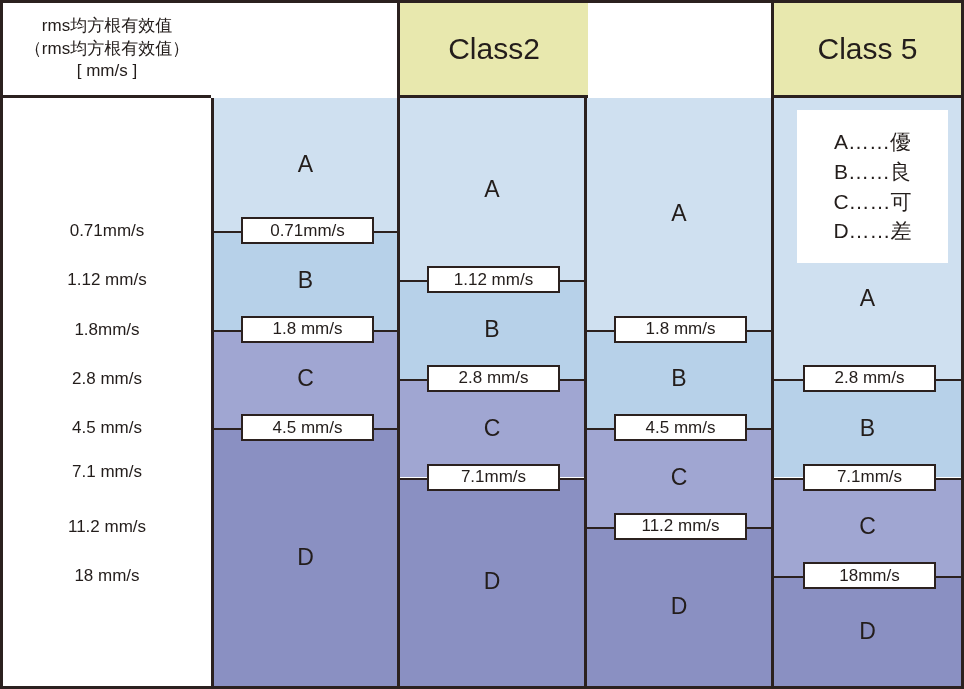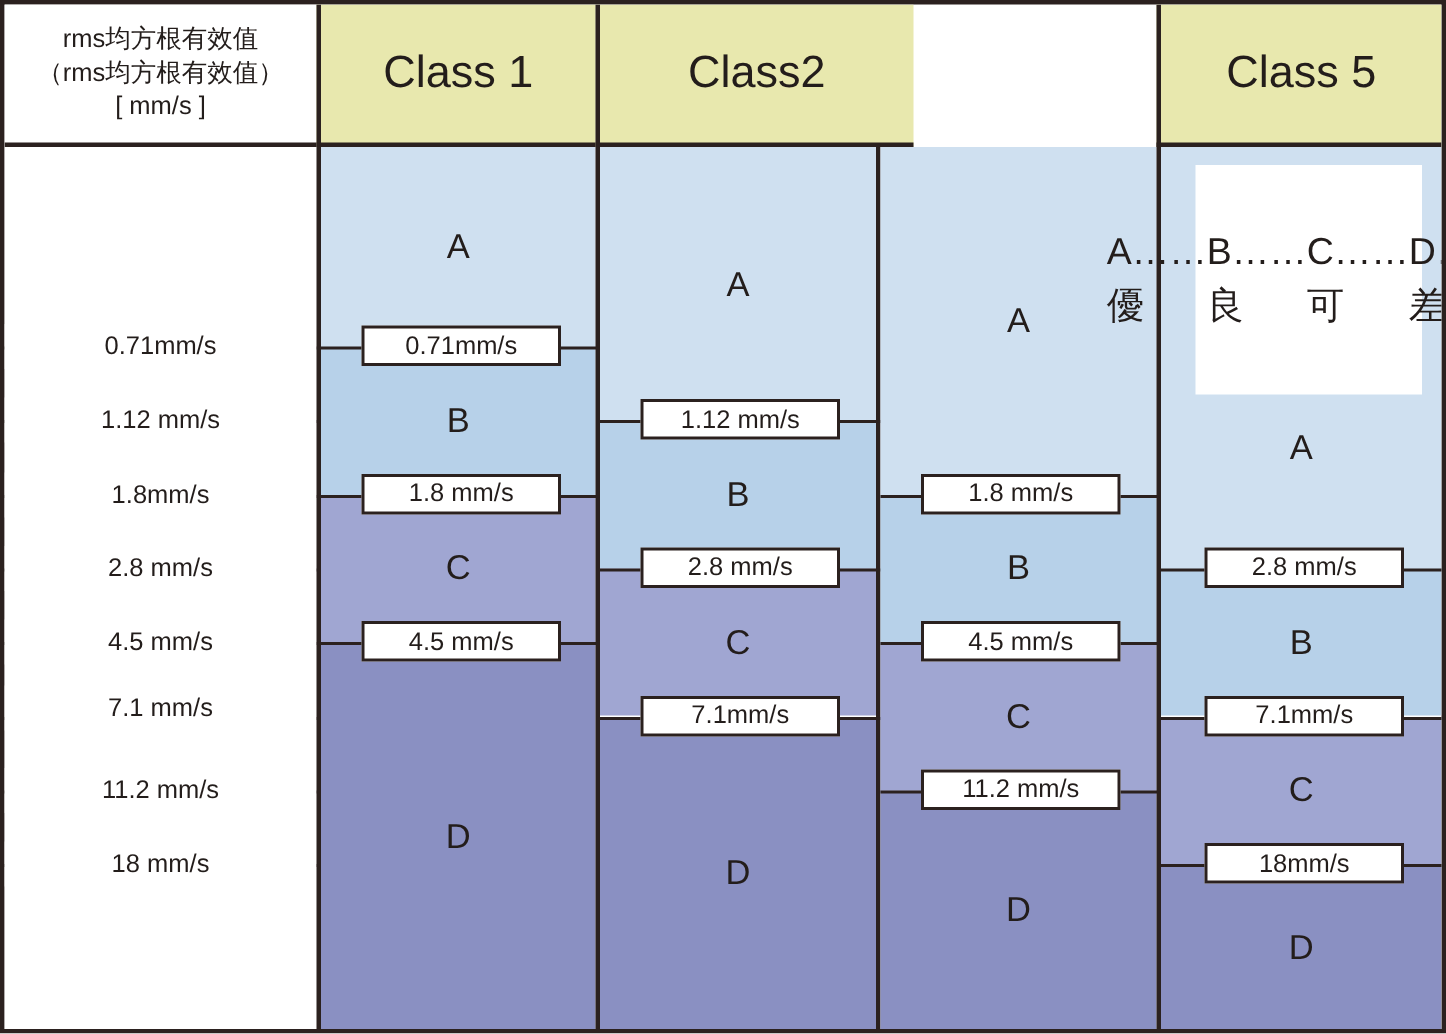"Class 1" div.hdr { html: <div>Class 1</div> -> none }
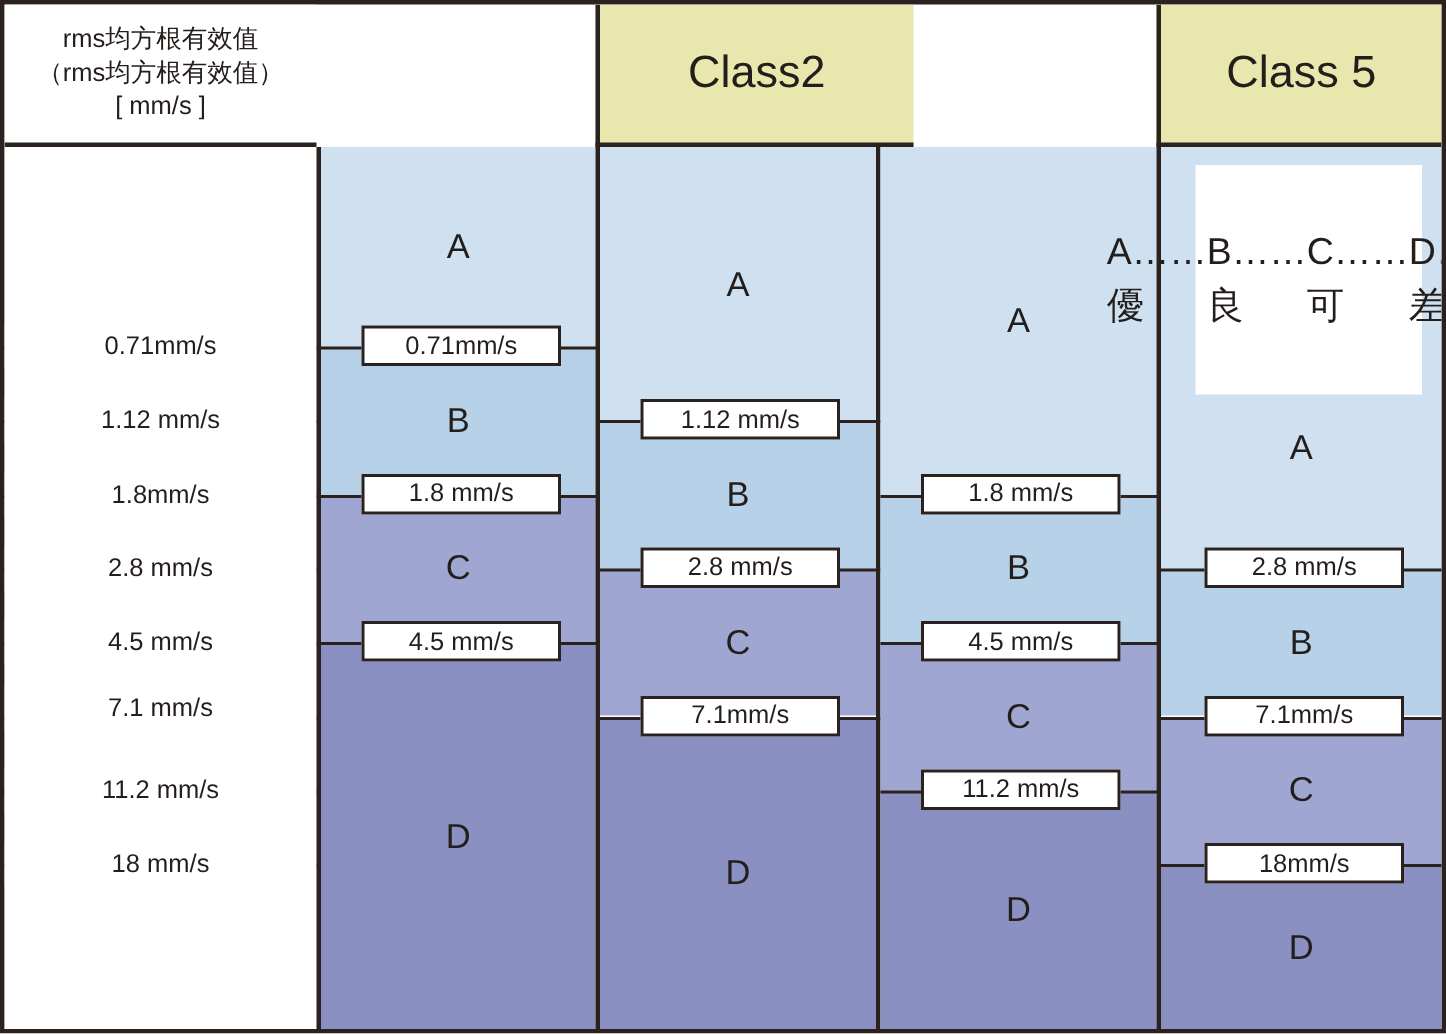"Class2" div.hdr { width: 212px -> 191px }
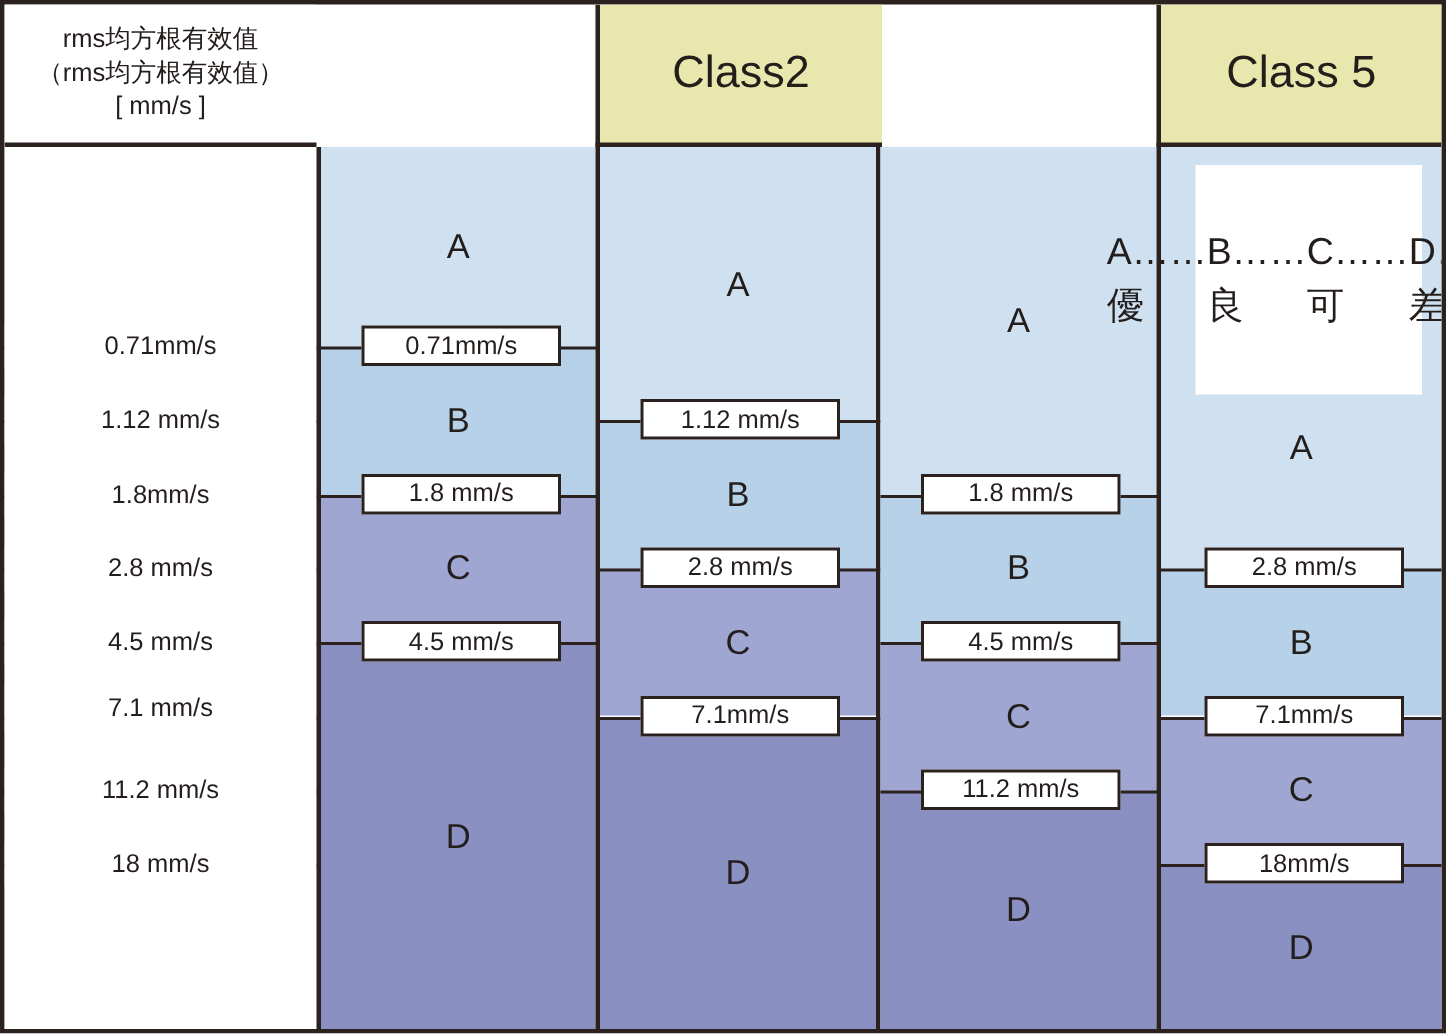"A……優" .legend { flex-direction: row -> column; font-size: 25px -> 21px }
